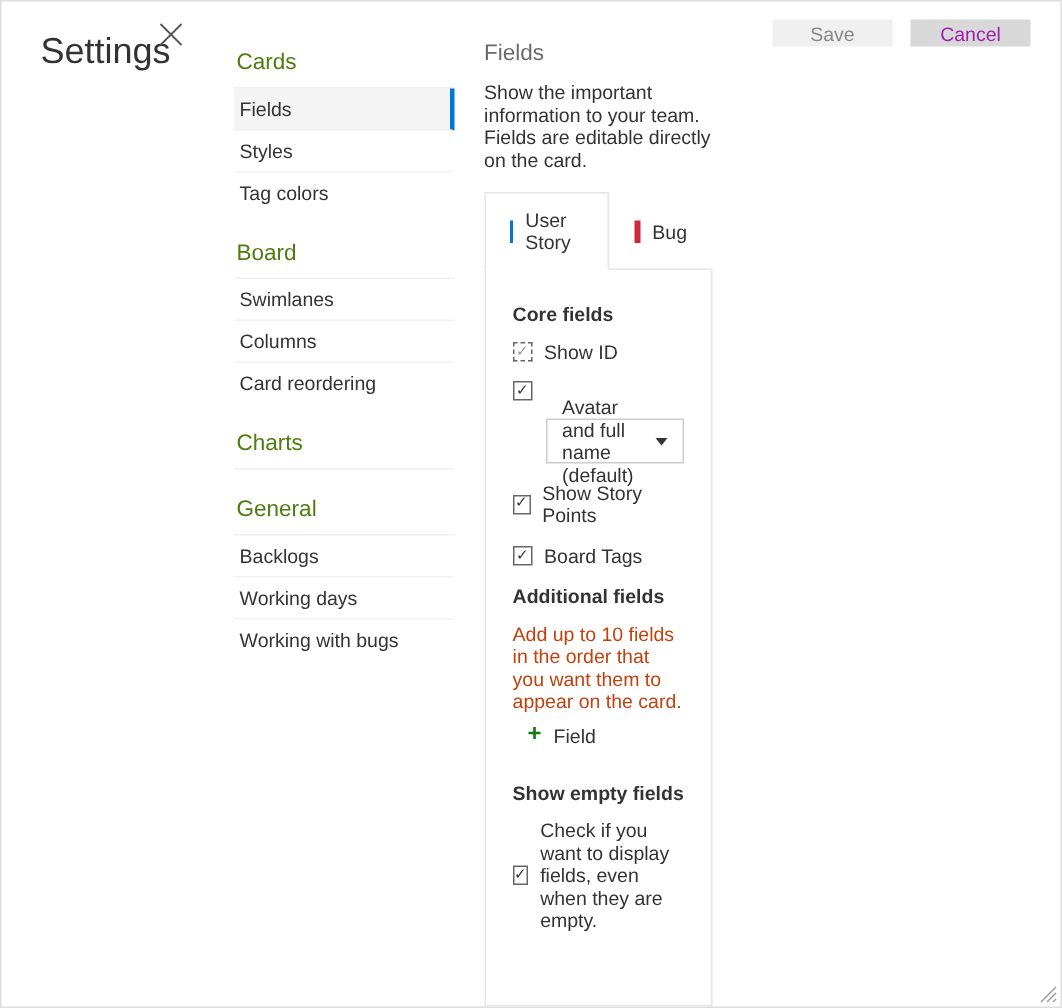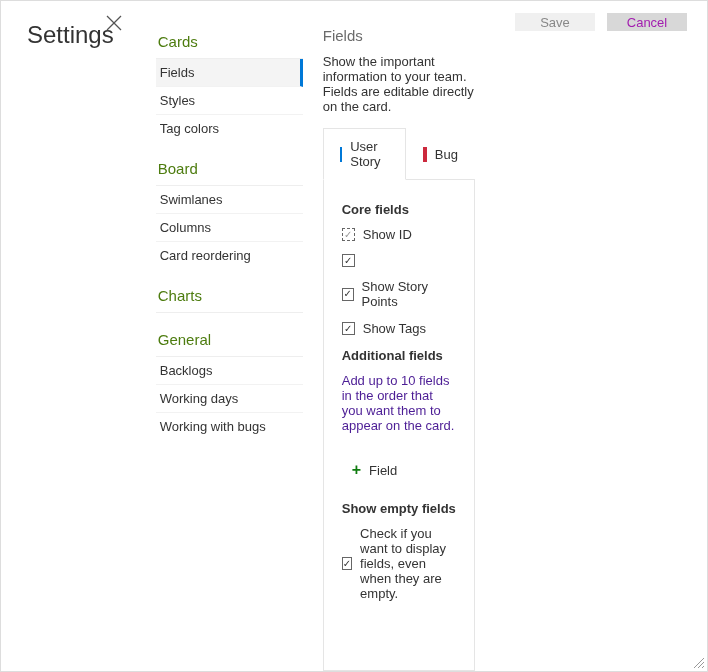"Avatar and full name (default)" div.dropdown { html: none -> <div> <span>Avatar and full name (default)</span> <span></span> </div> }
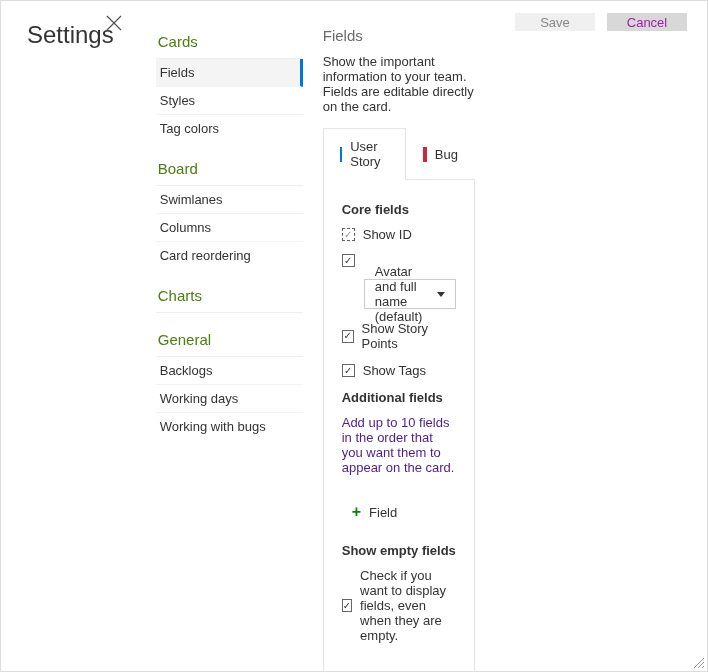"Show Tags" span { text: Show -> Board }
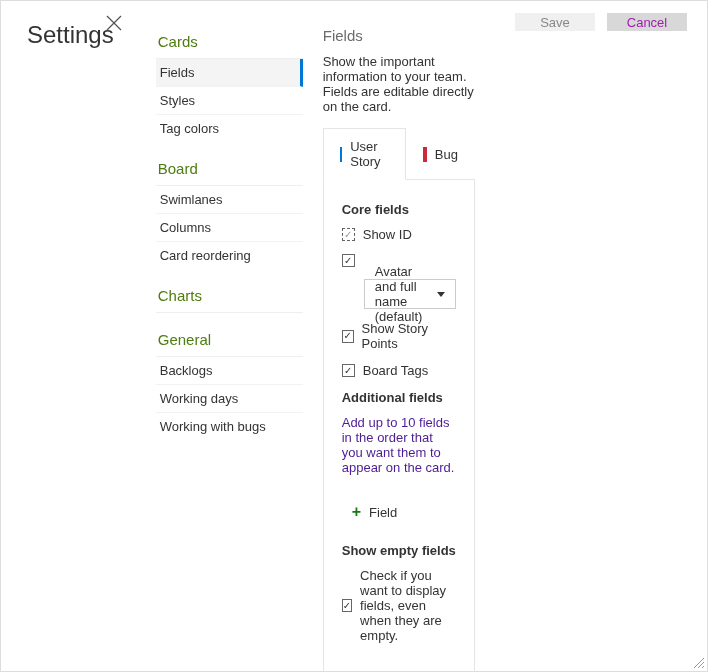"Add up to 10 fields" .subdesc { color: #4c1d95 -> #c2410c; margin-bottom: 24px -> 2px }
